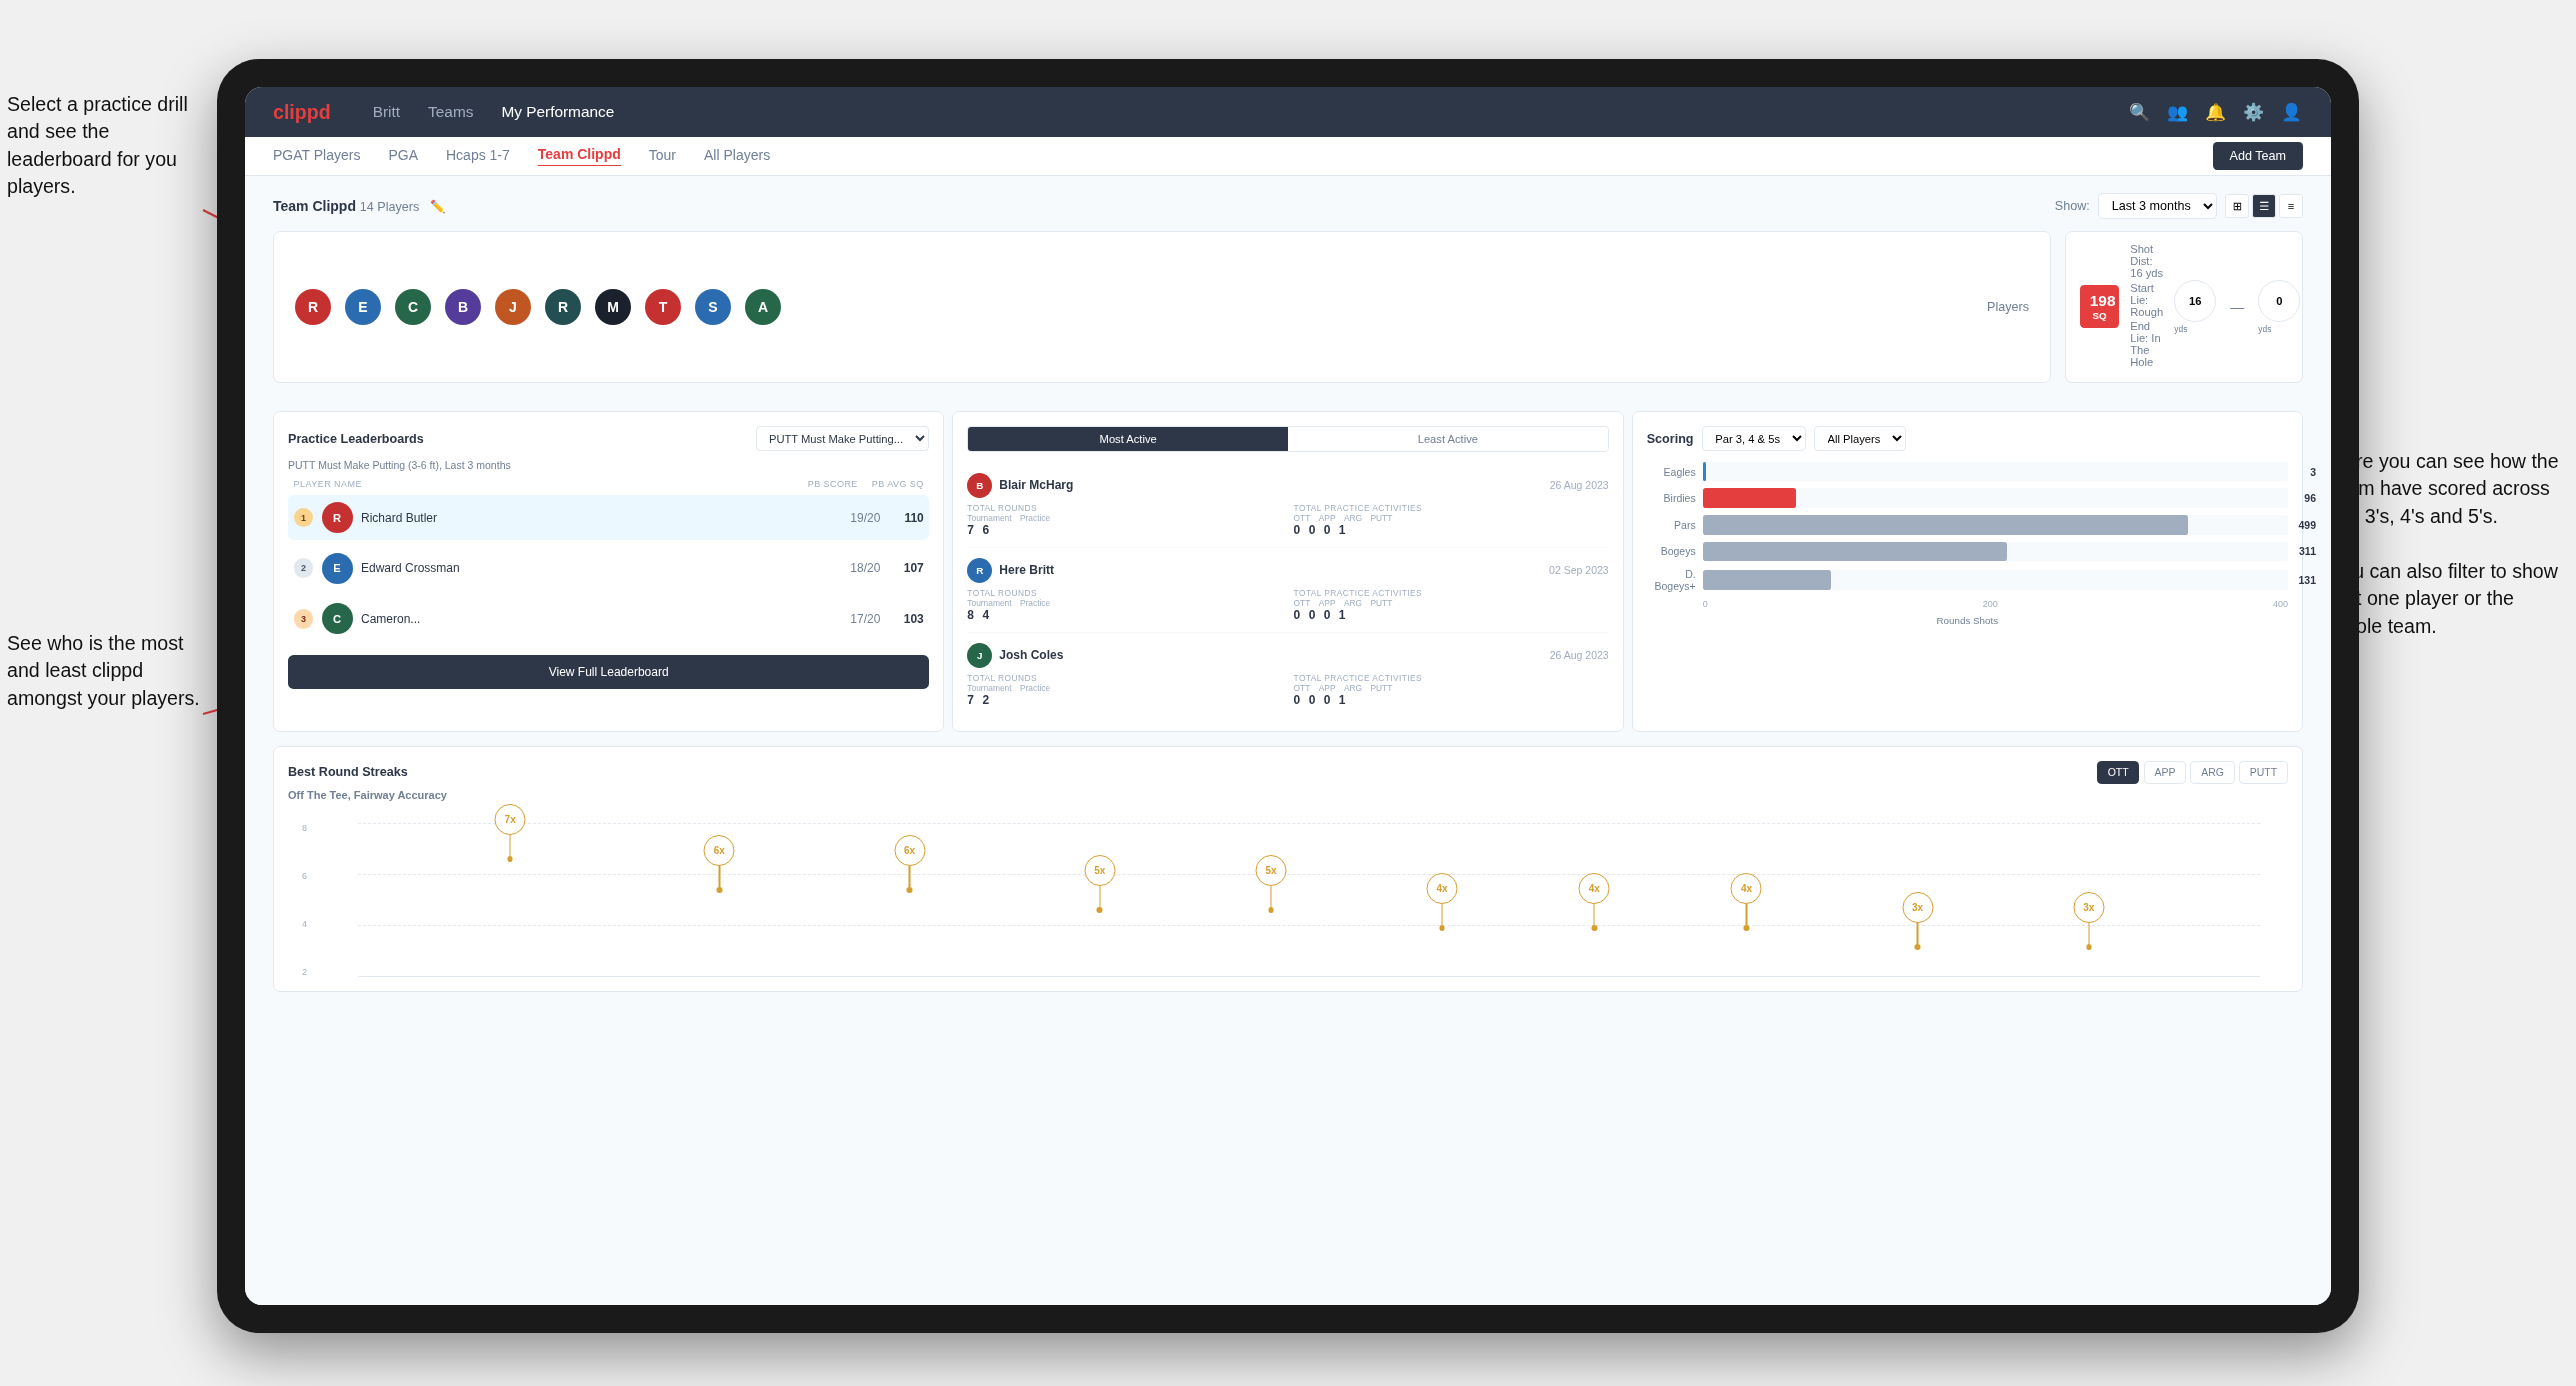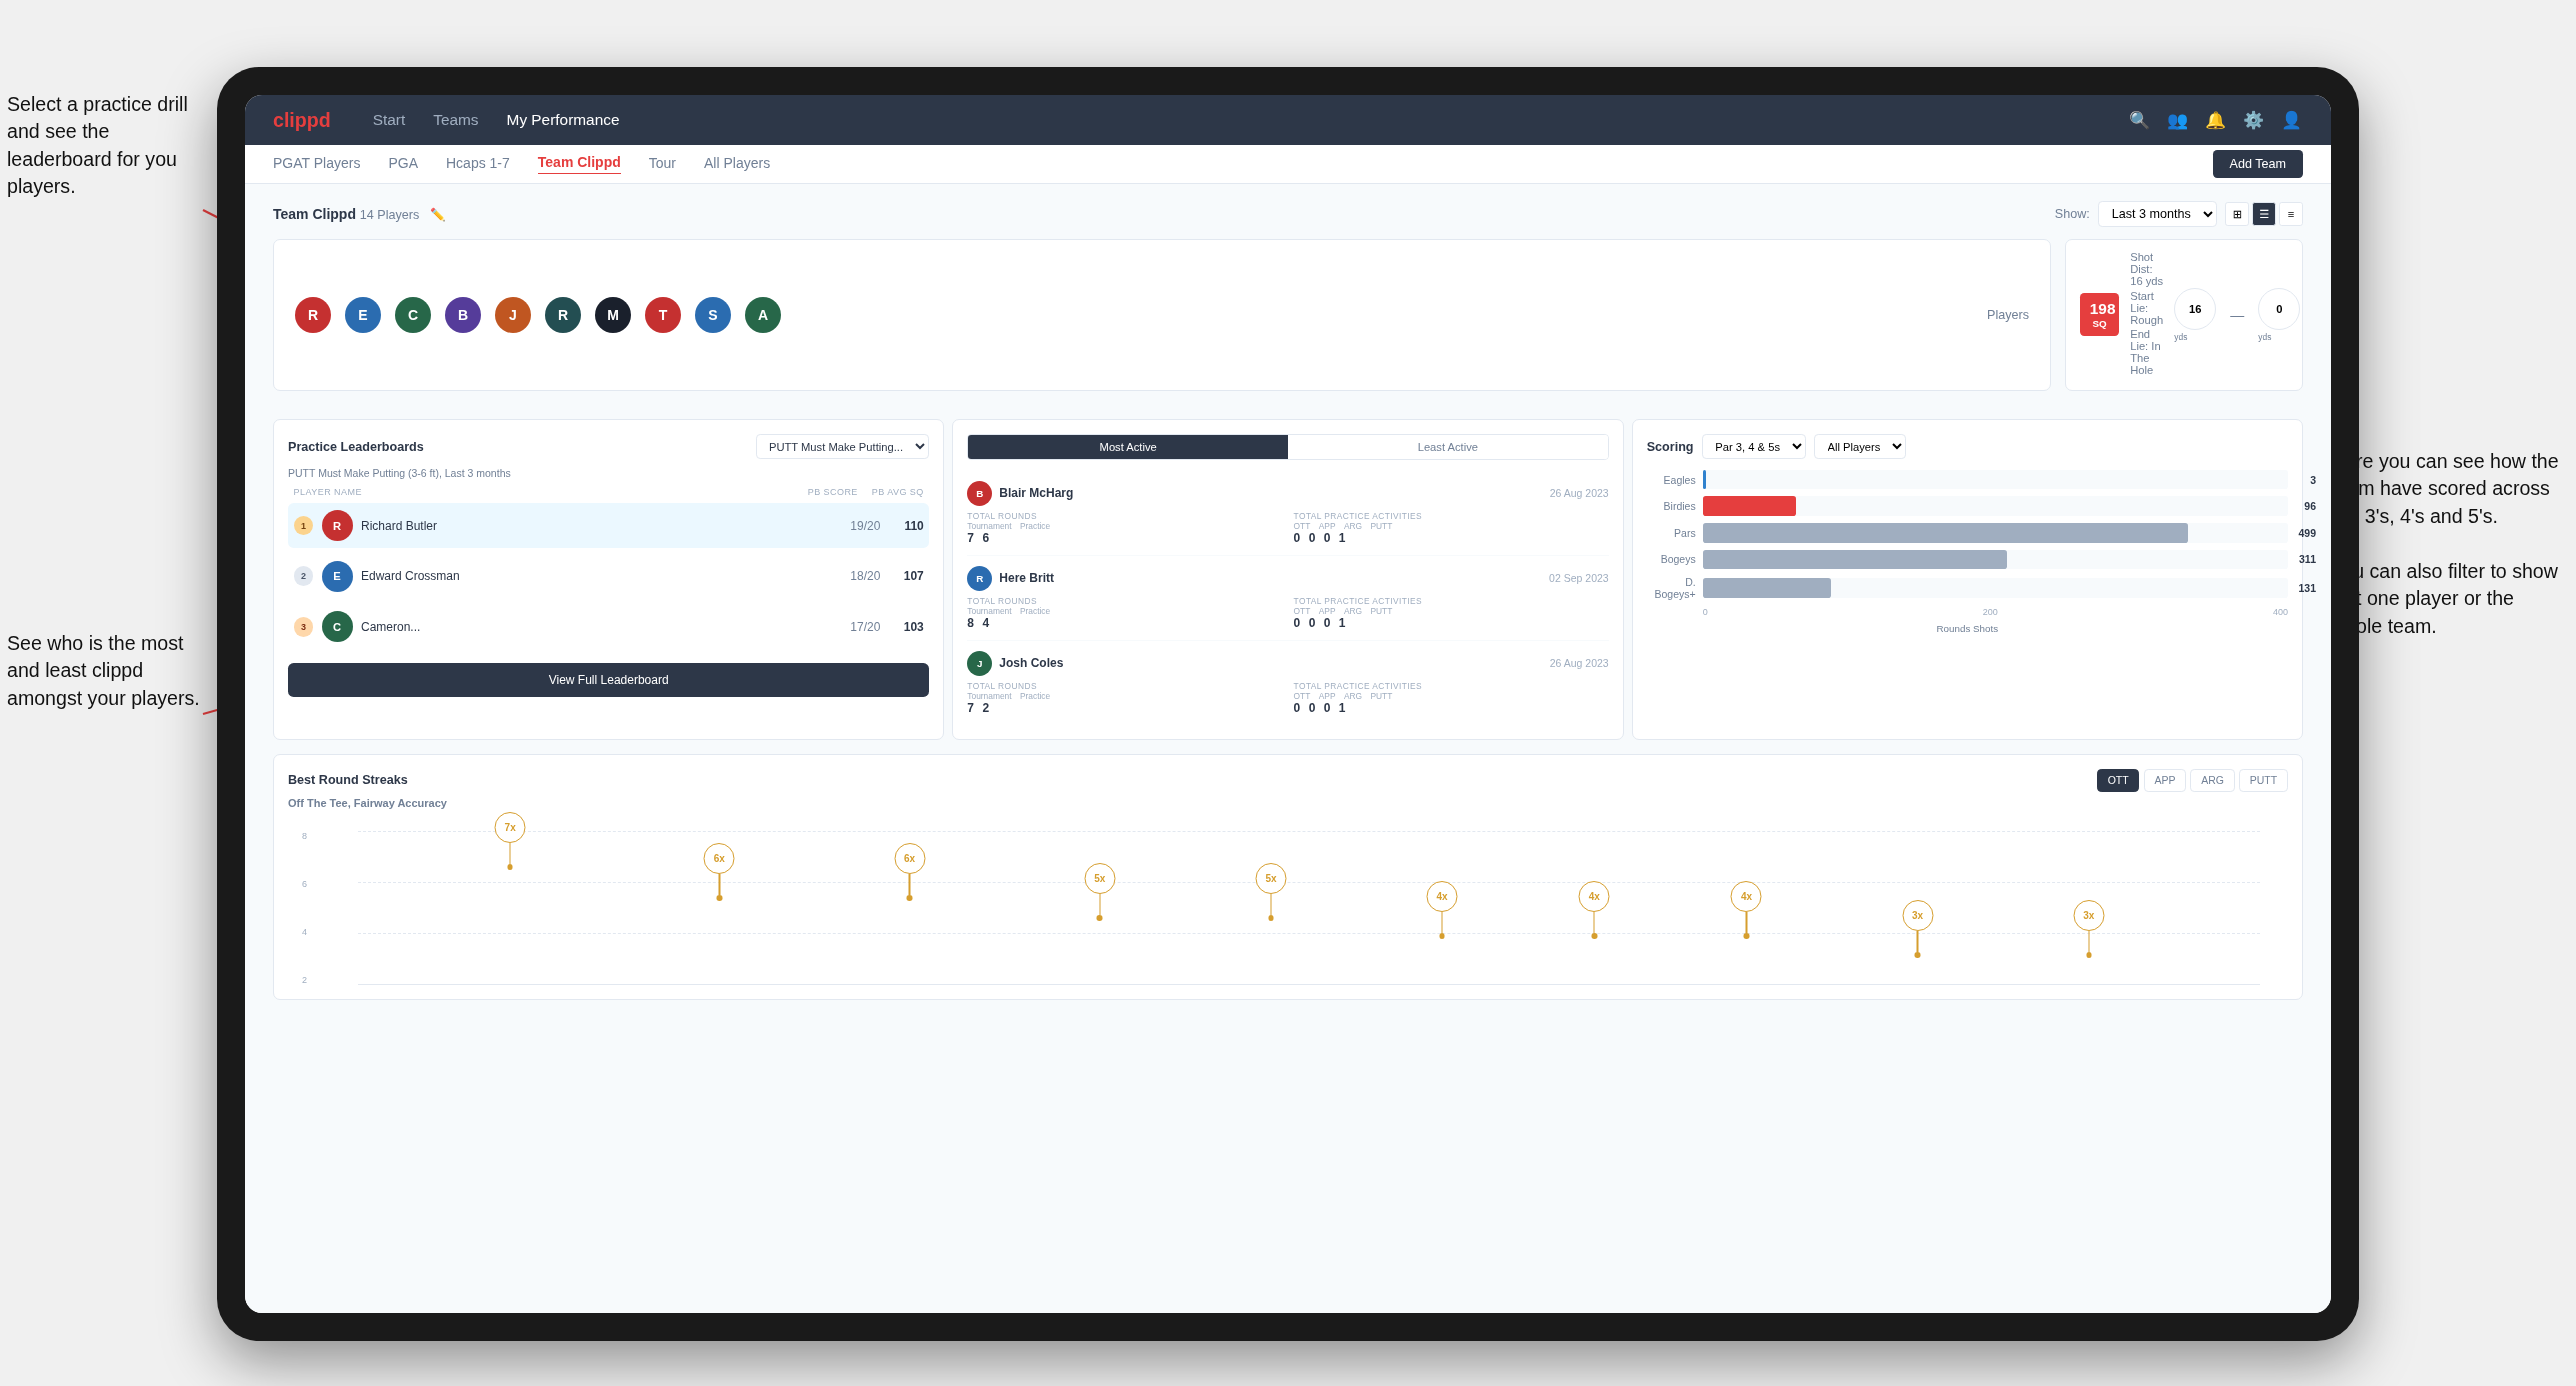"clippd" .tablet-frame { top: 67px -> 59px }
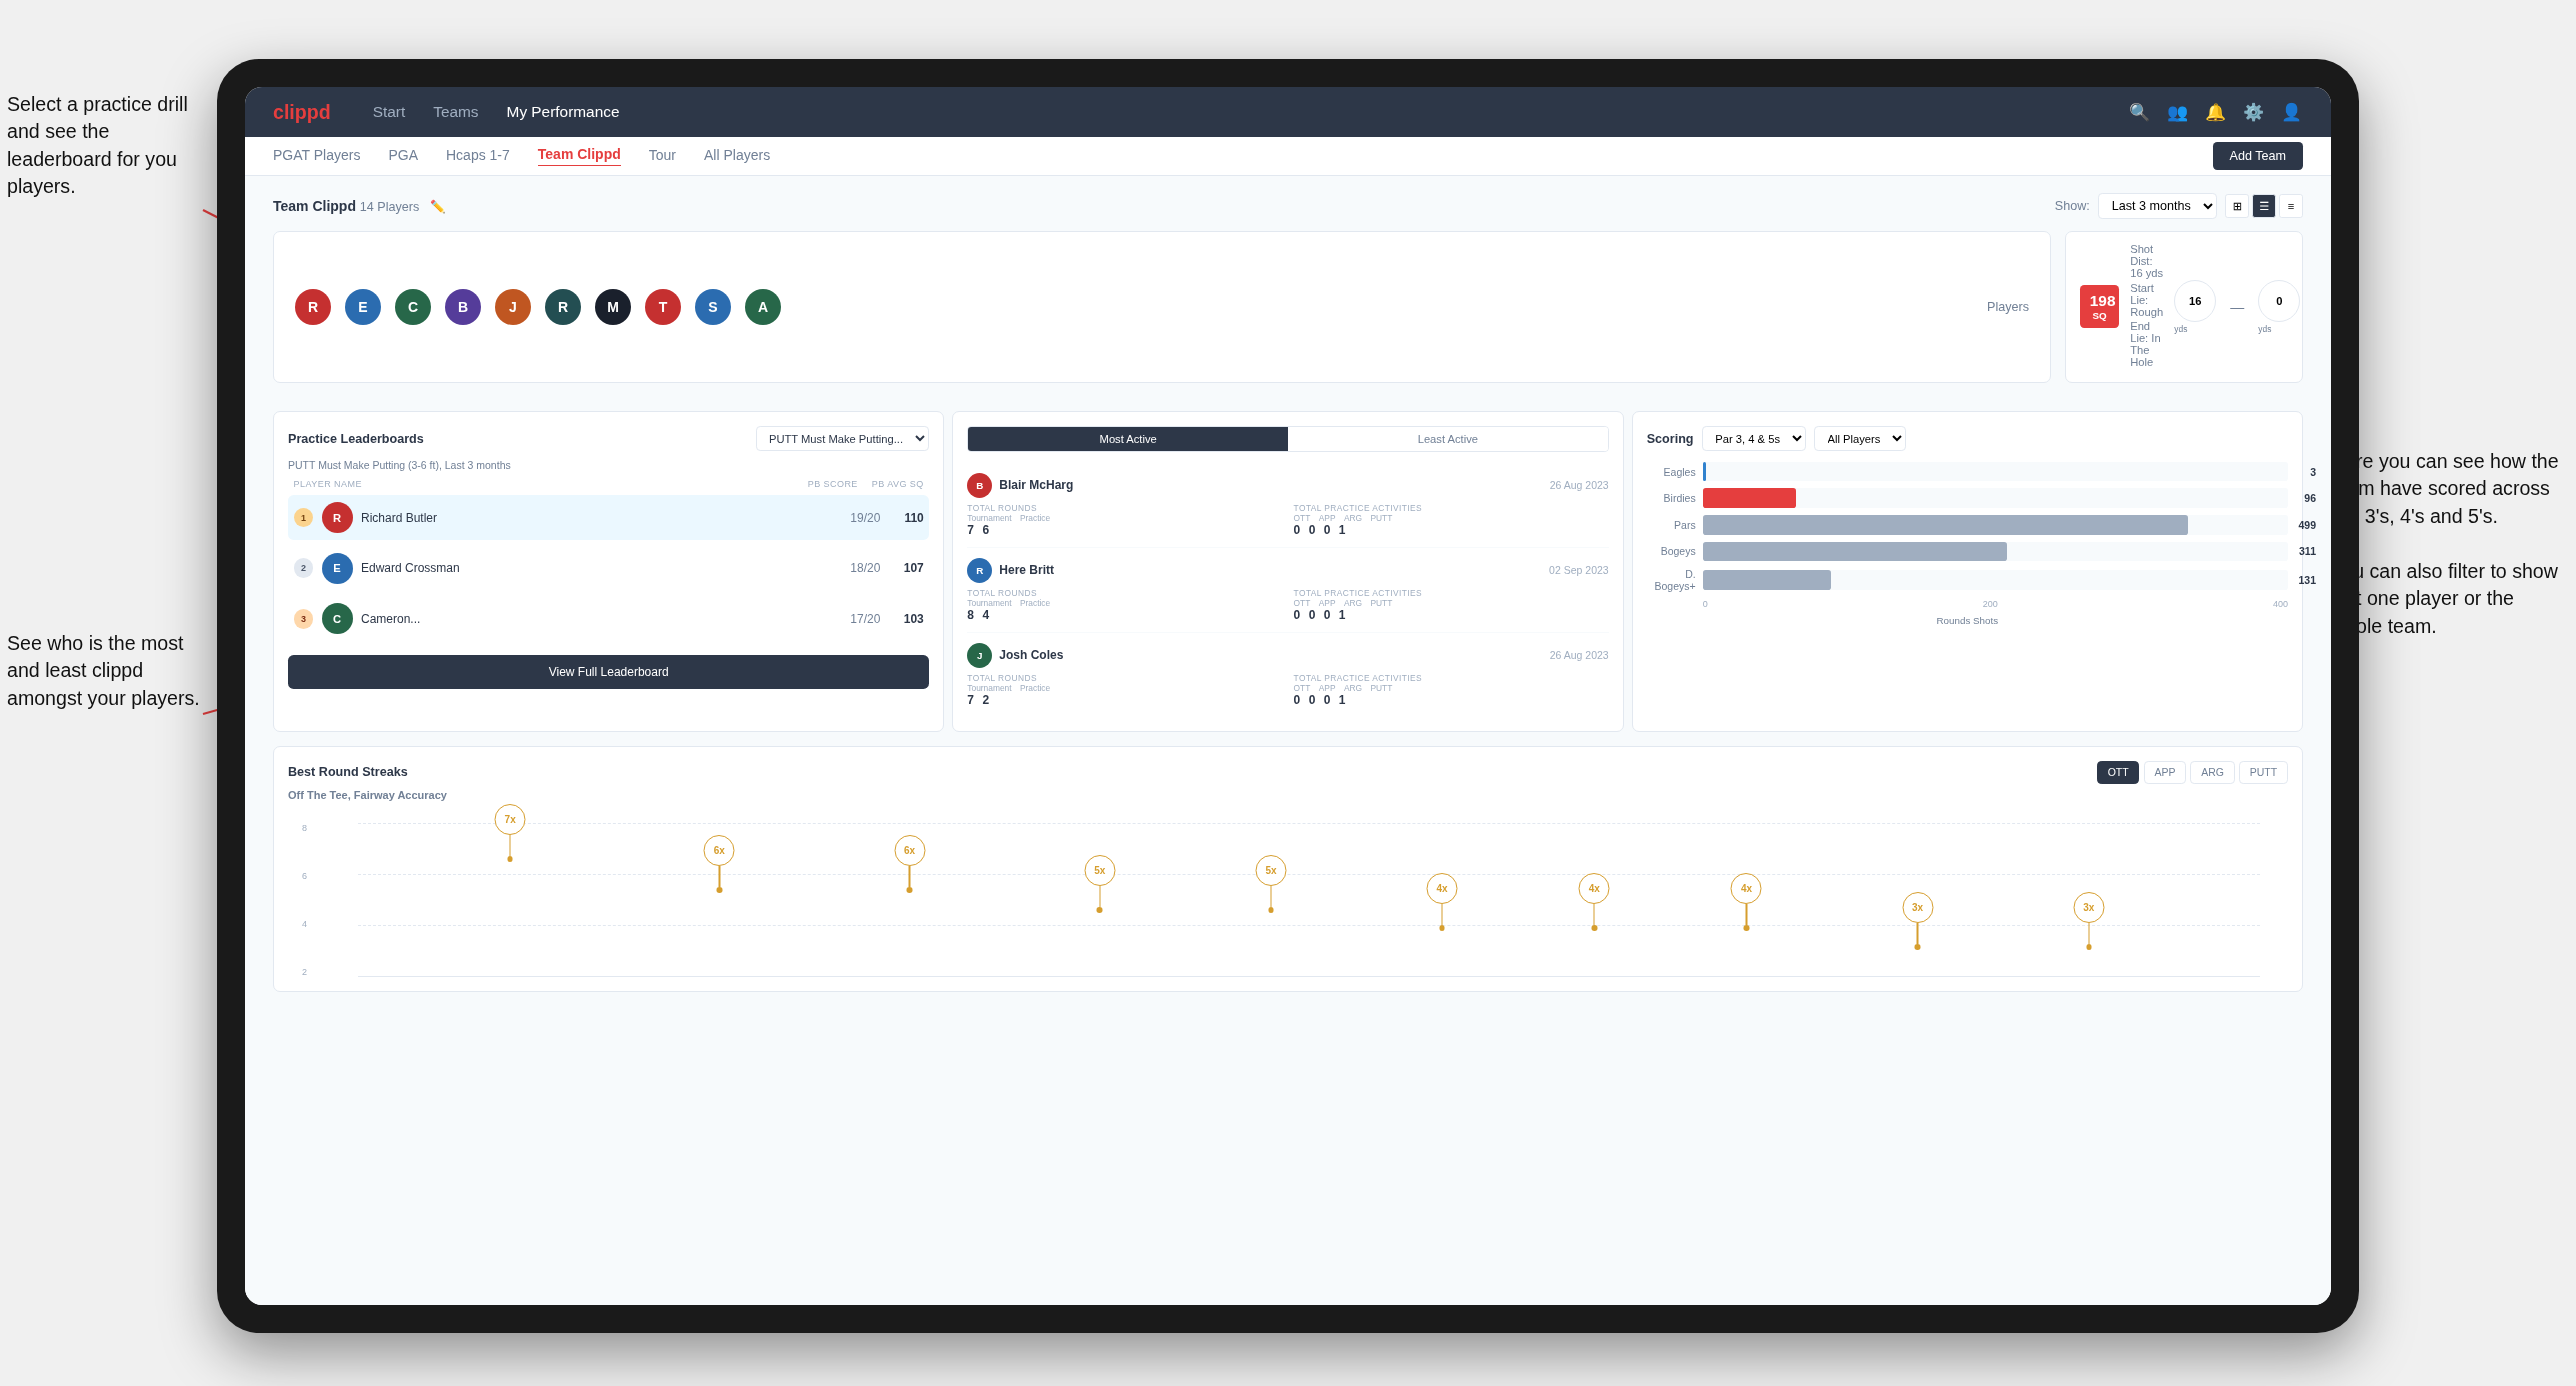"Start" span.navbar-link { text: Start -> Britt }
